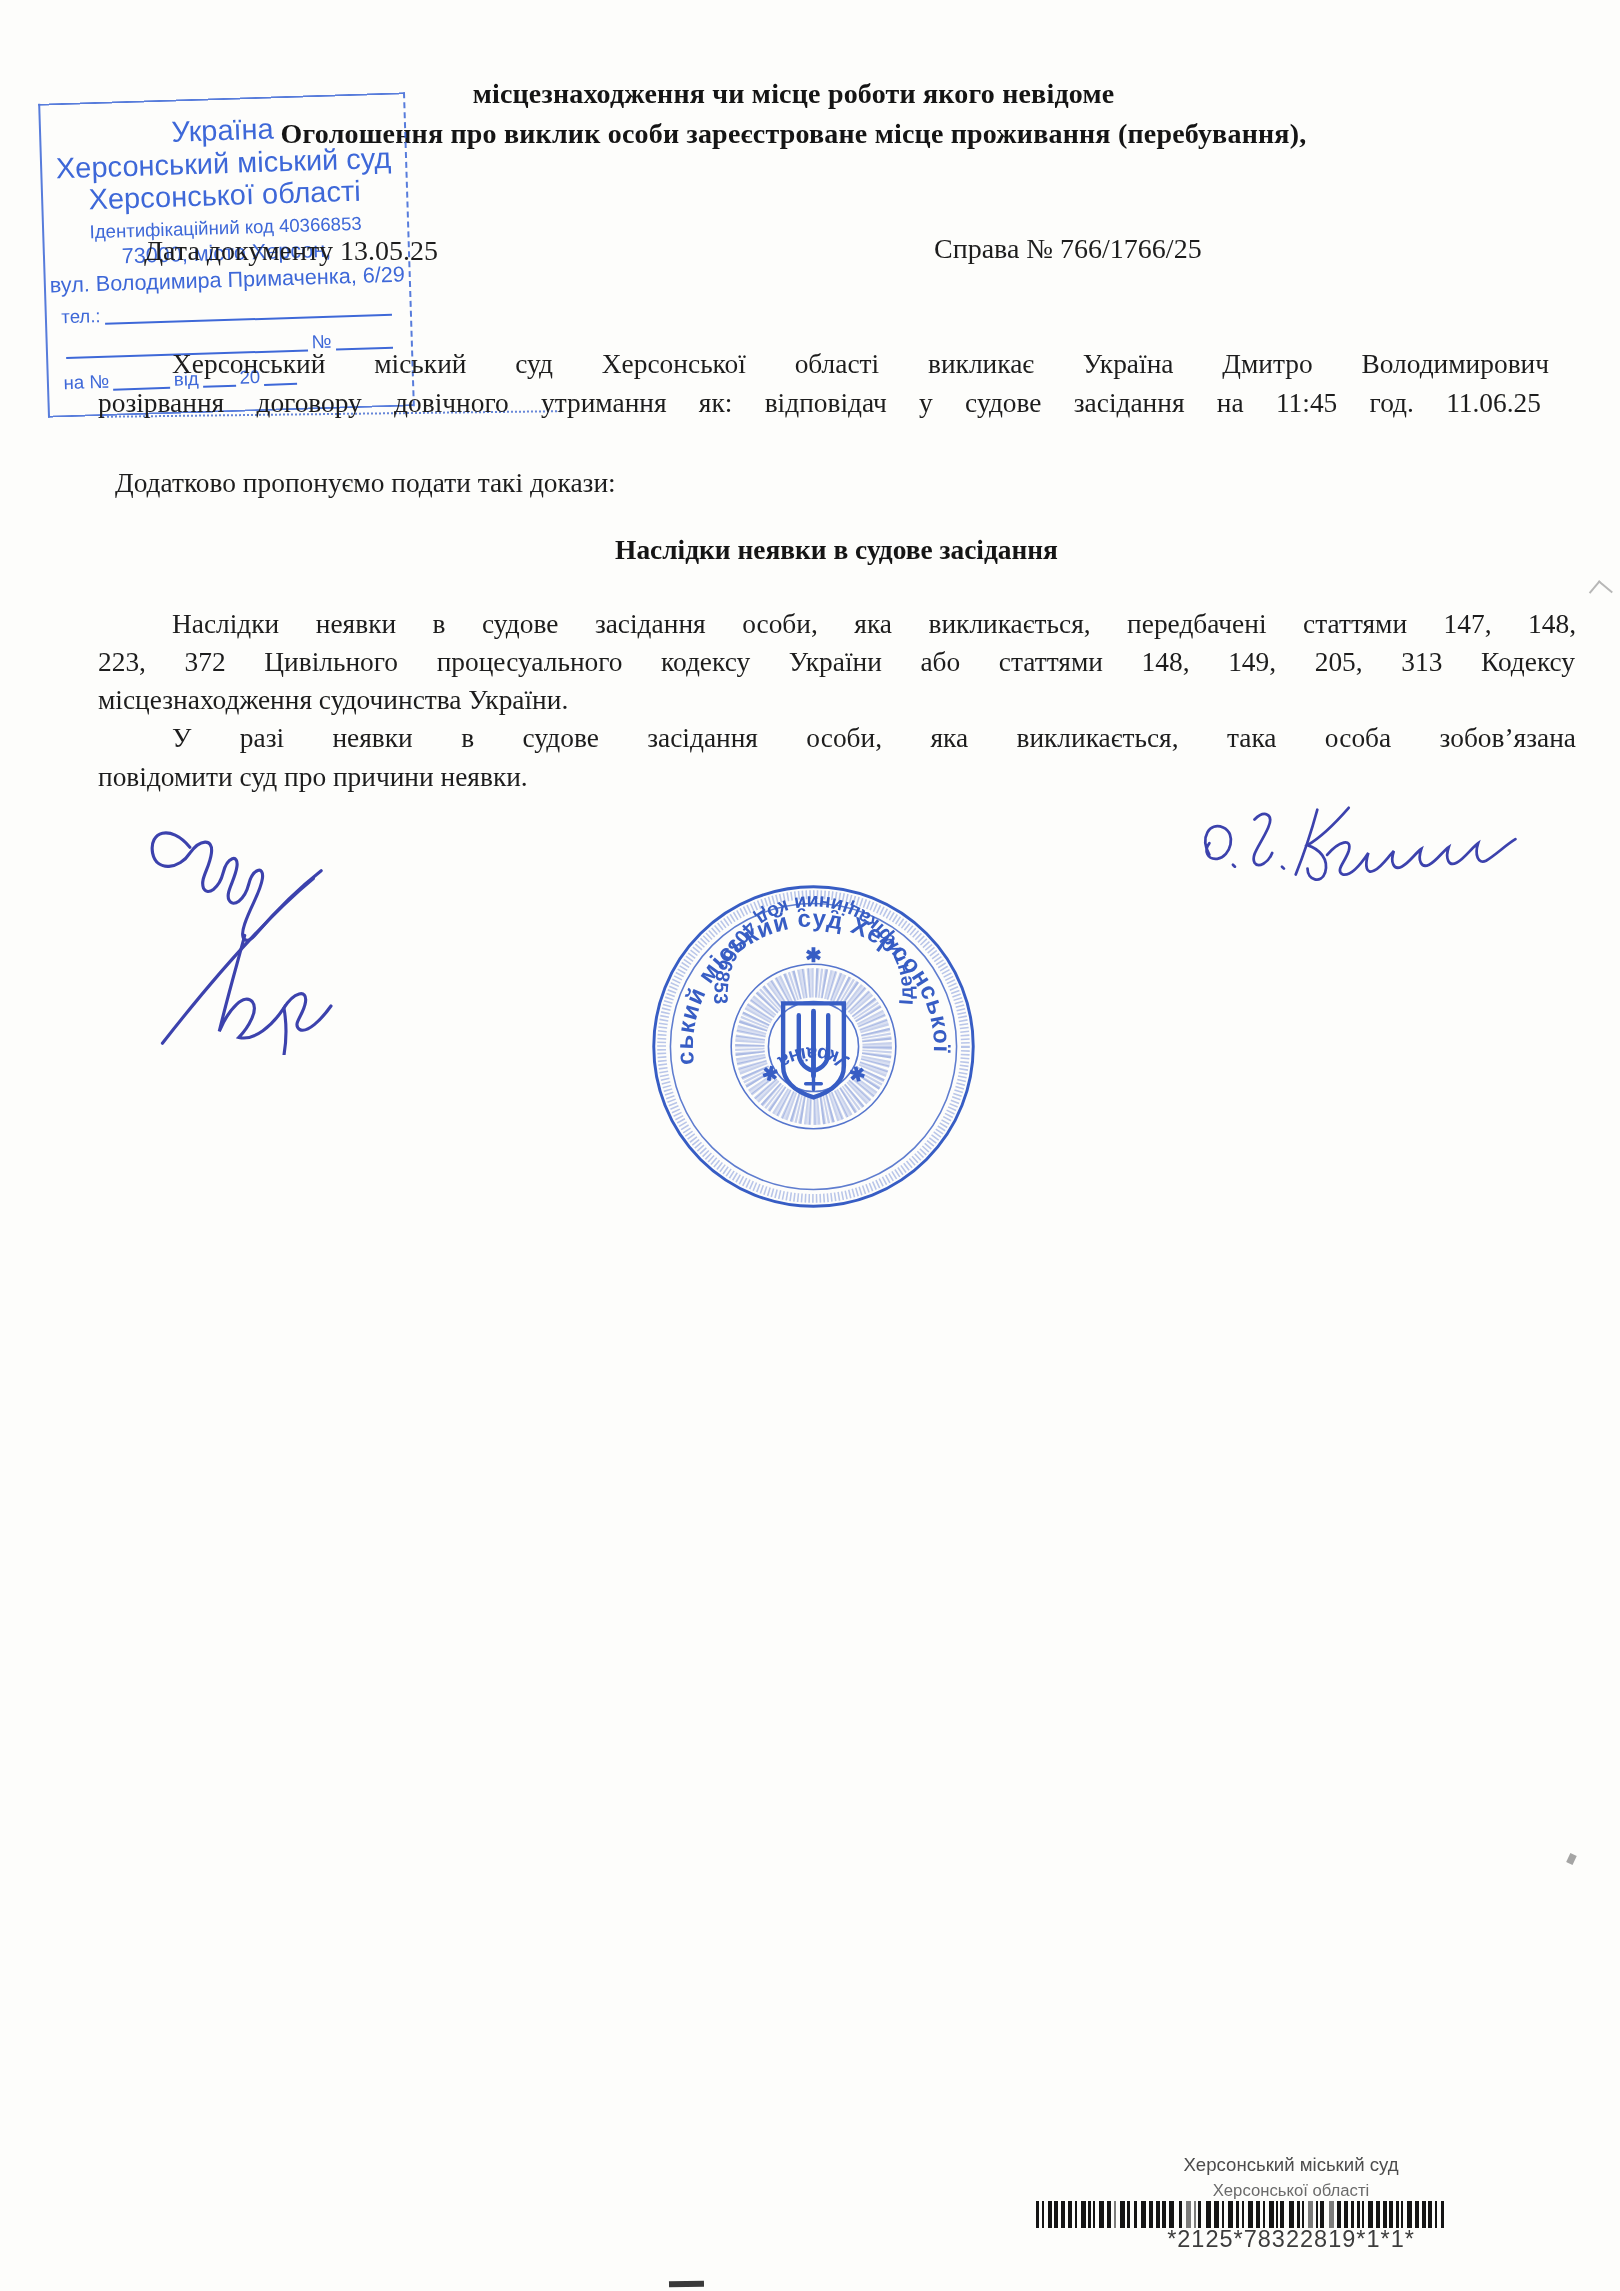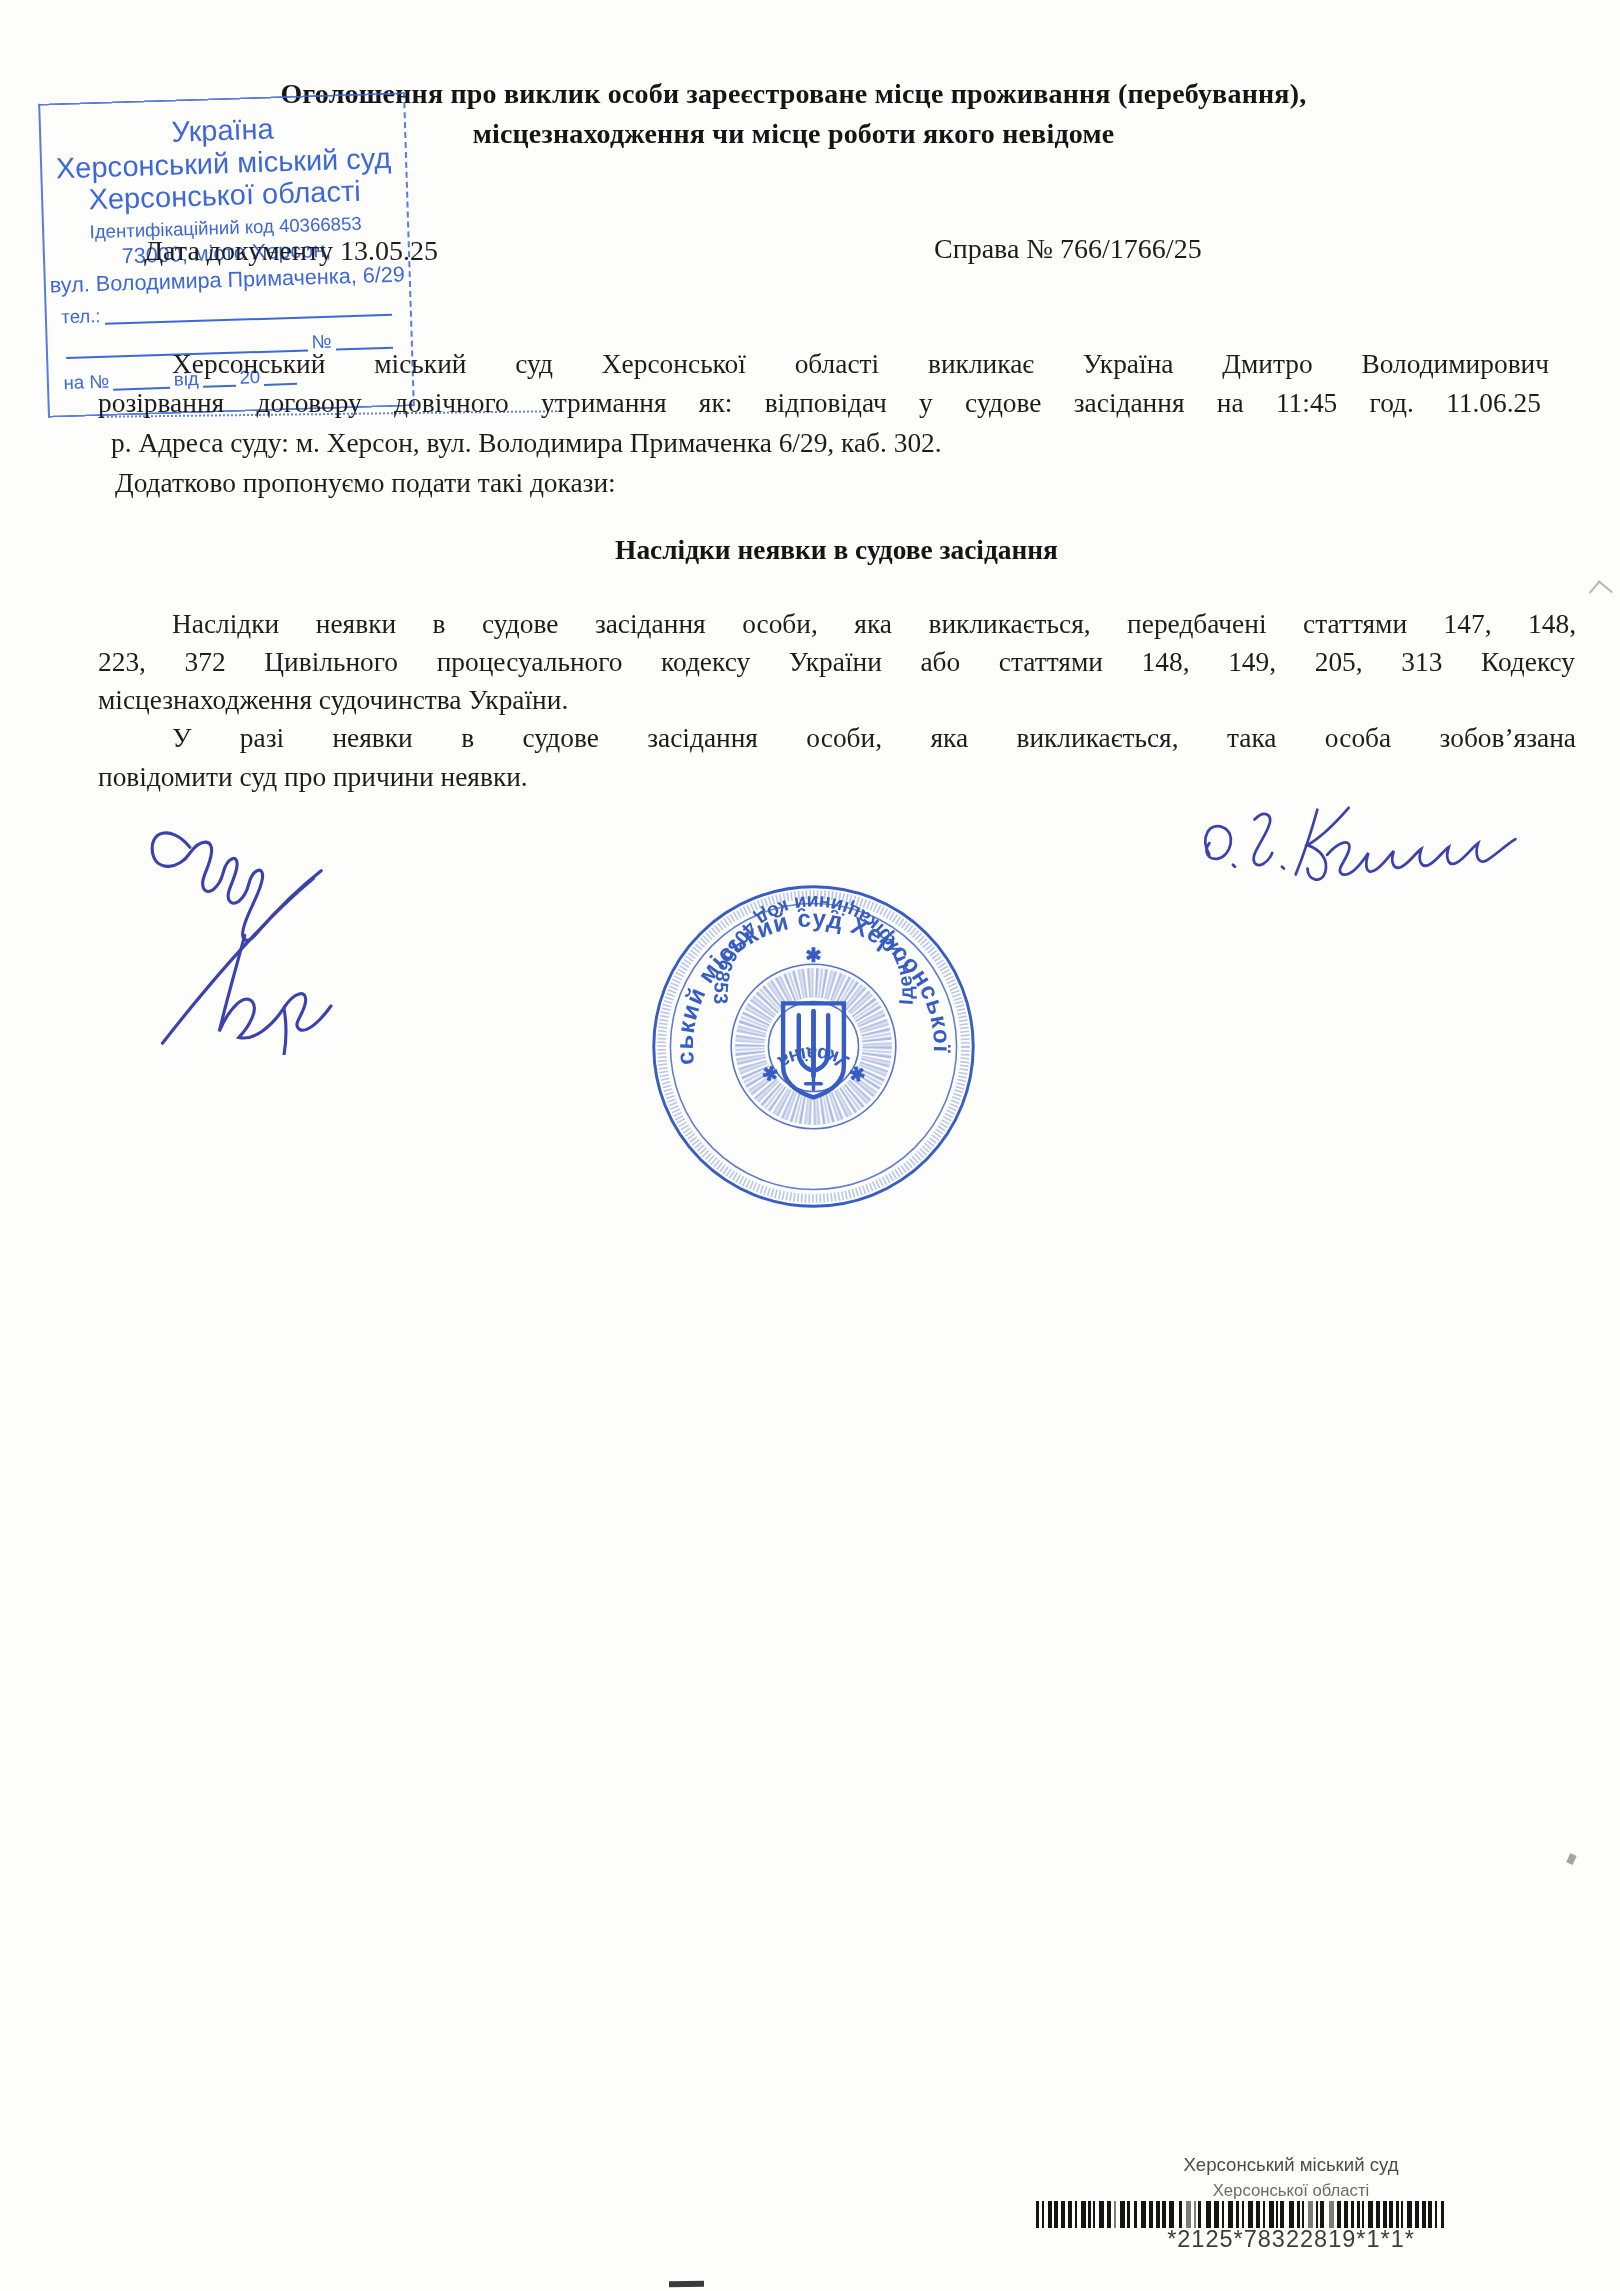"Оголошення про виклик особи" div { order: before "місцезнаходження чи місце роботи якого" -> after "місцезнаходження чи місце роботи якого" }
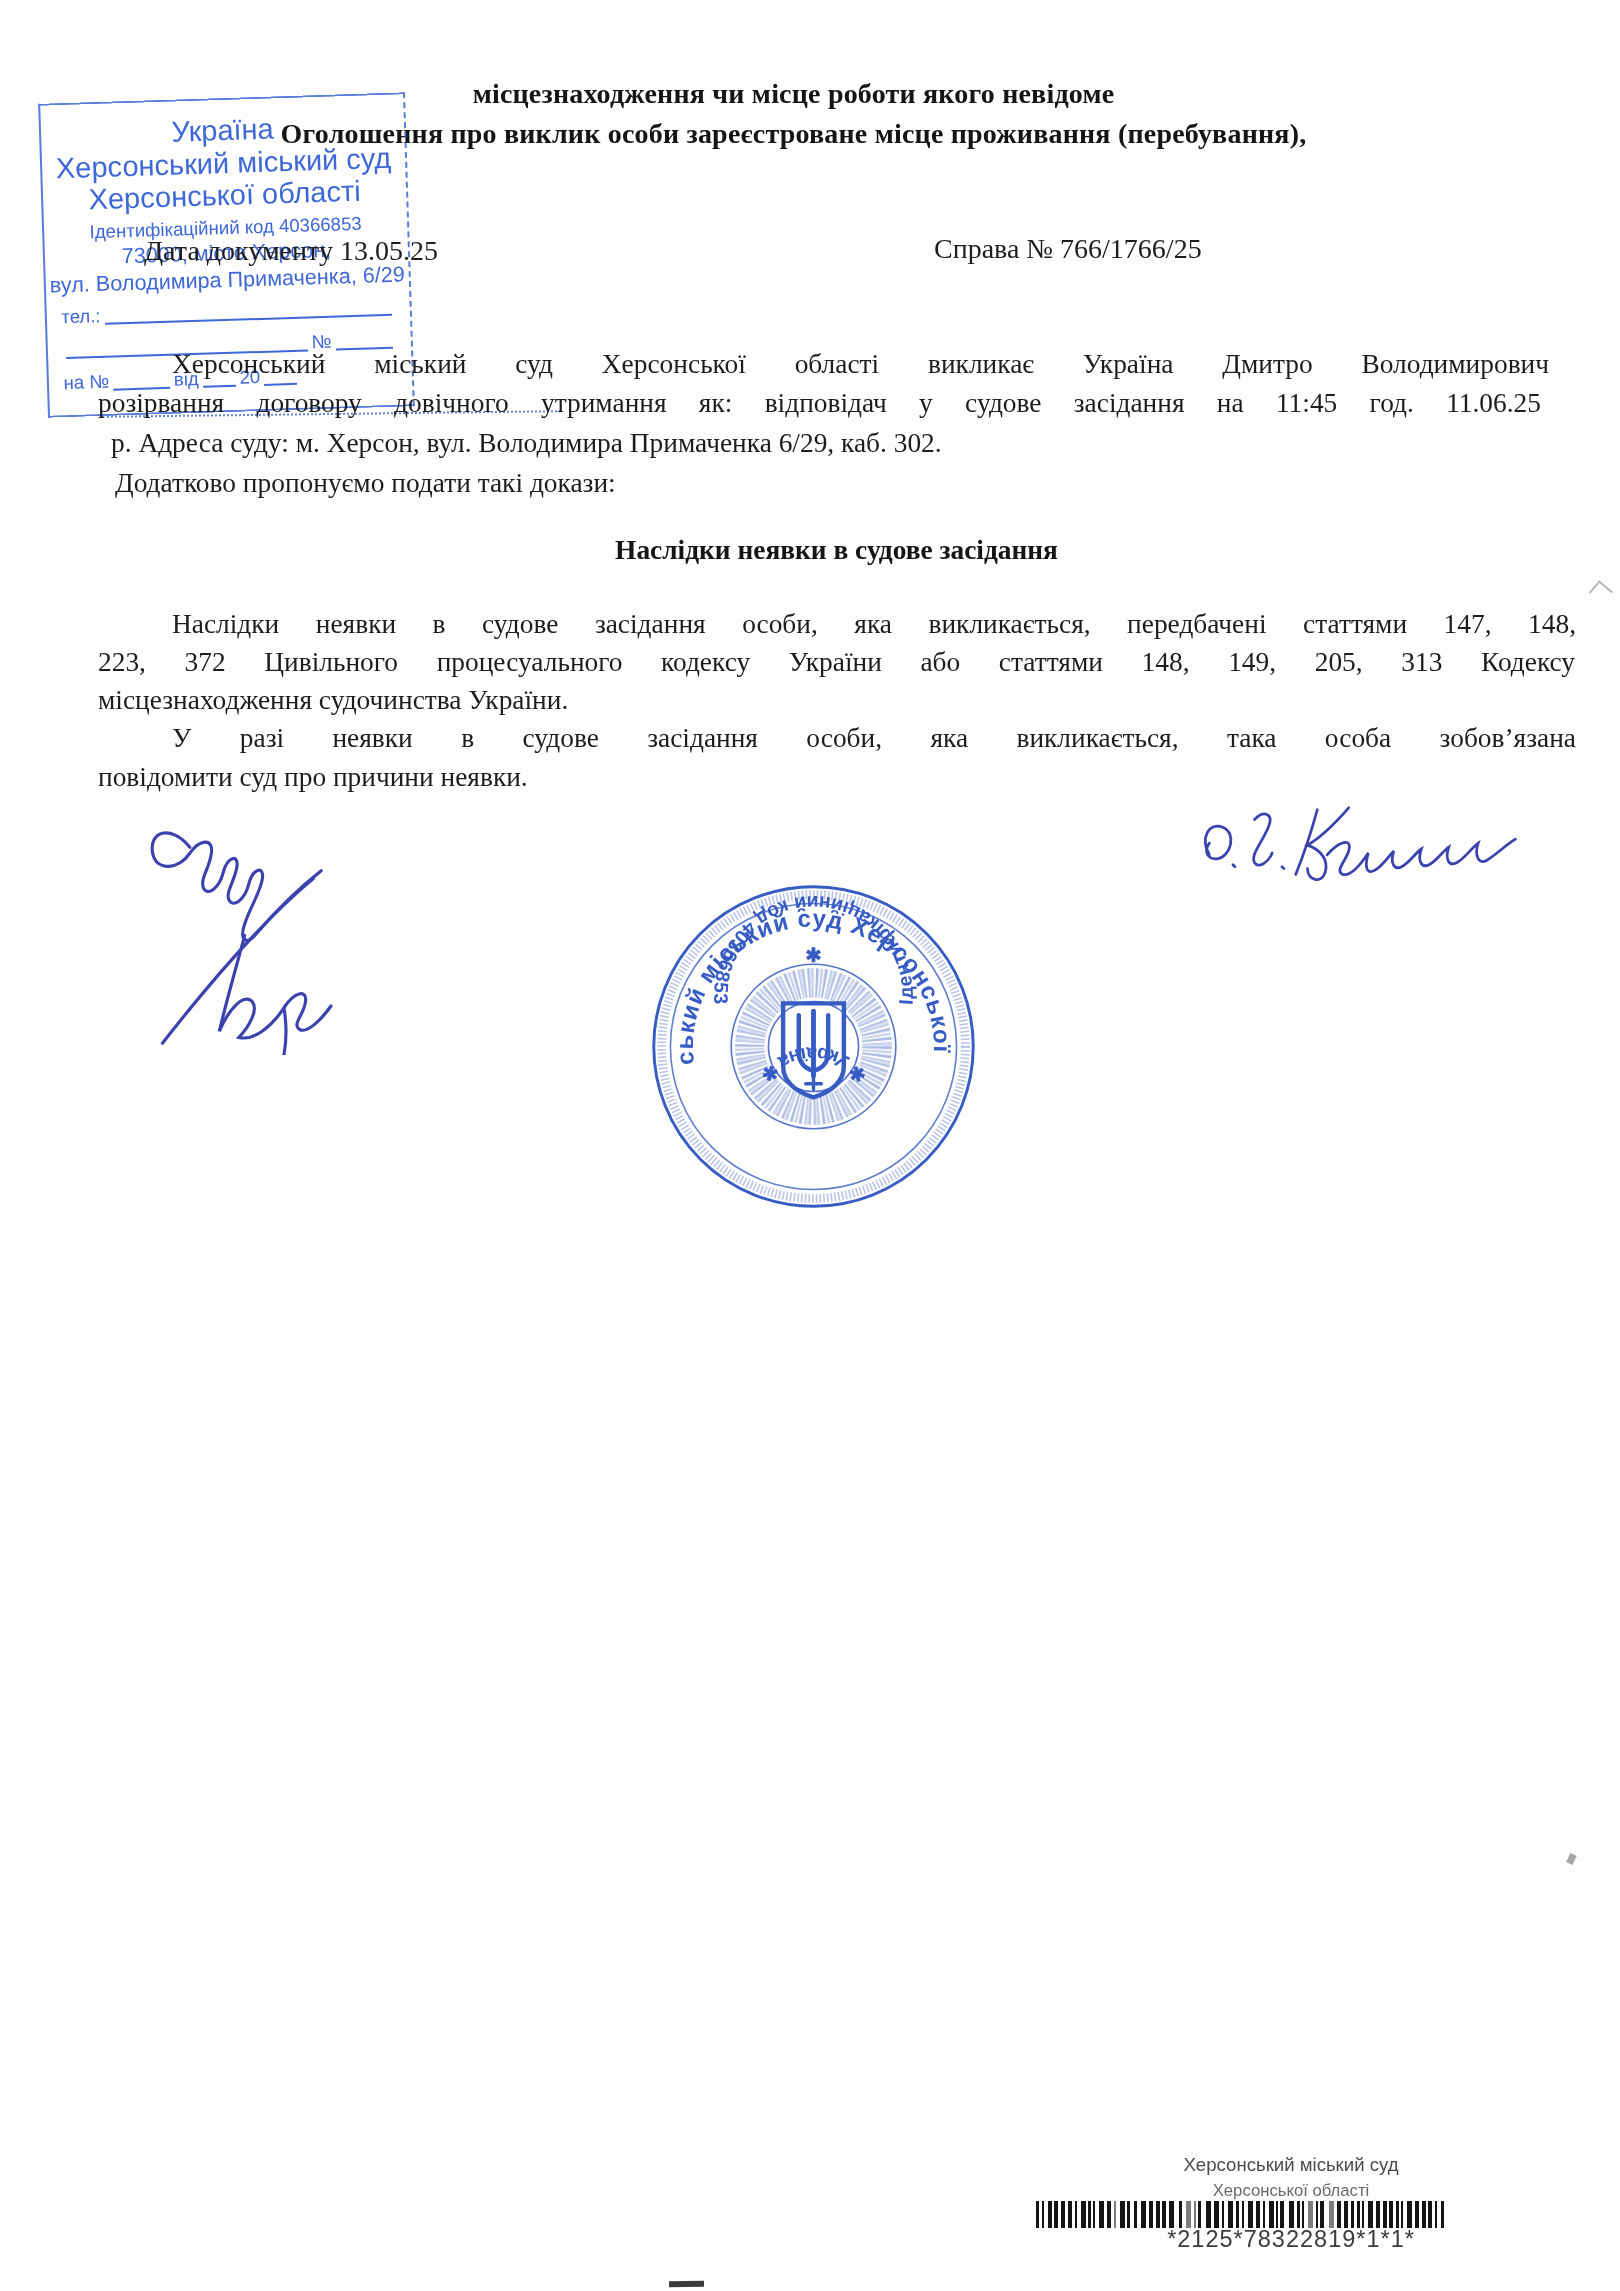"р. Адреса суду: м. Херсон," div.abs { html: <div>р. Адреса суду: м. Херсон, вул. Володимира Примаченка 6/29, каб. 302.</div> -> none }
